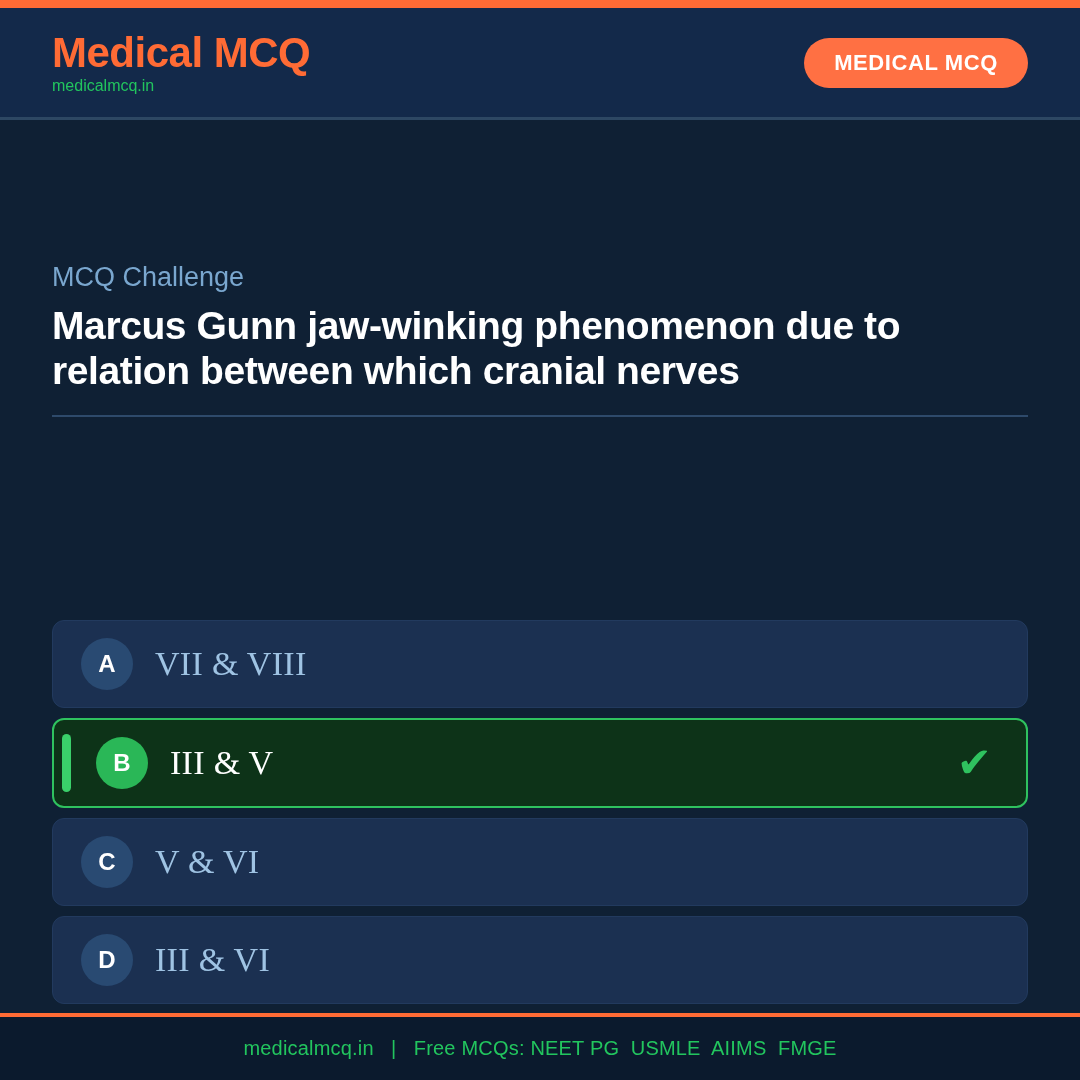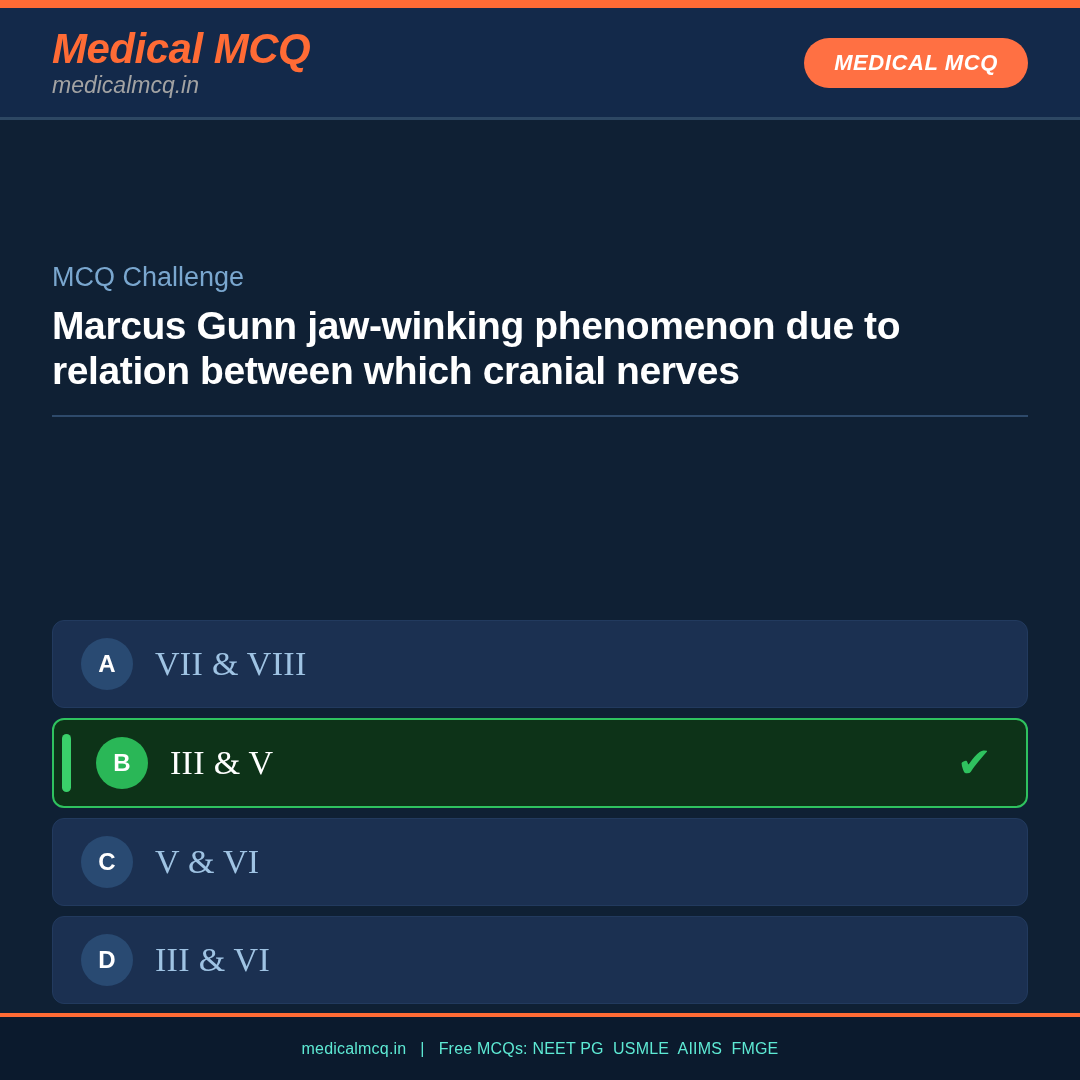"Medical MCQ" .header { font-style: italic -> none }
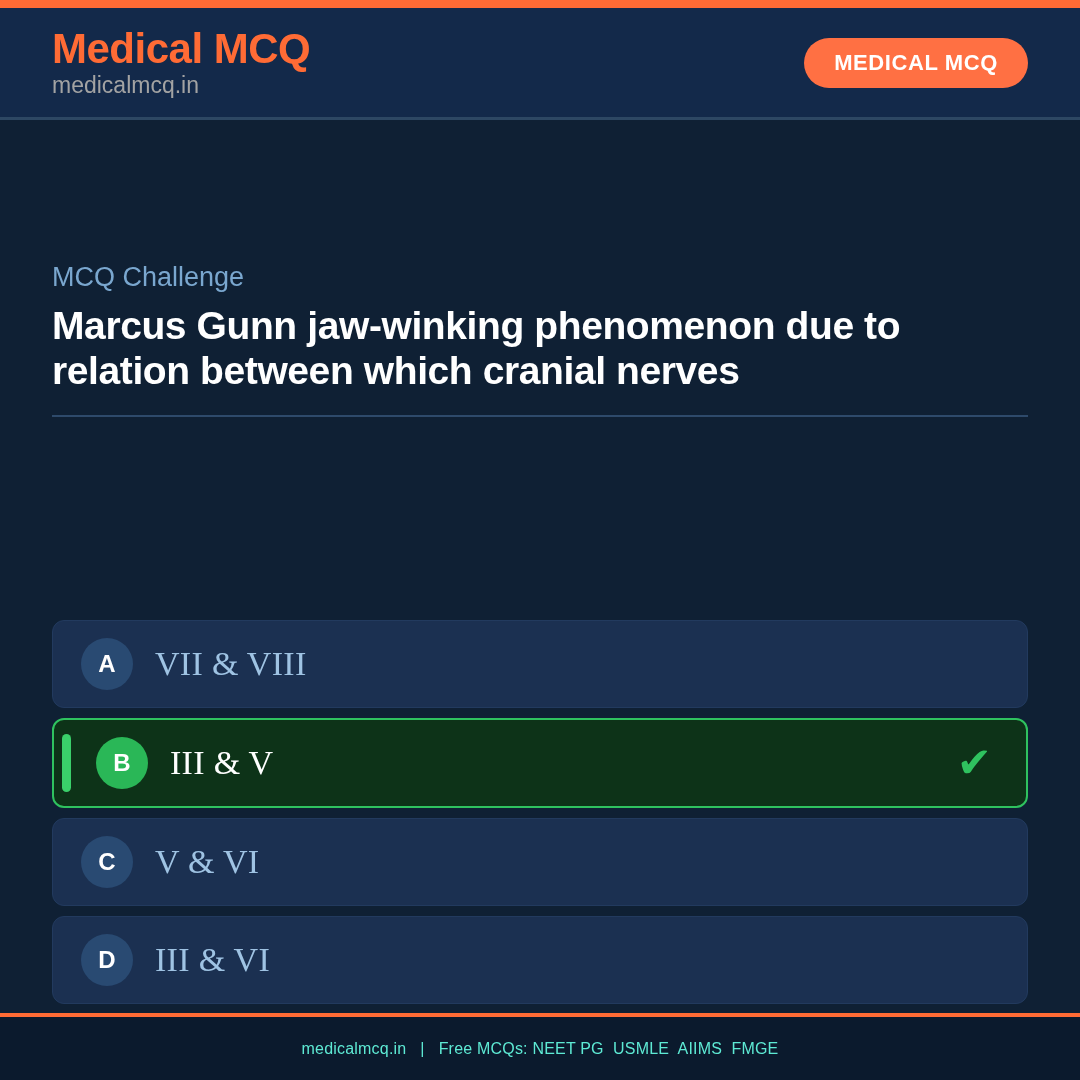"medicalmcq.in" .brand-sub { color: #a3a3a3 -> #22c55e; font-size: 23px -> 16px }
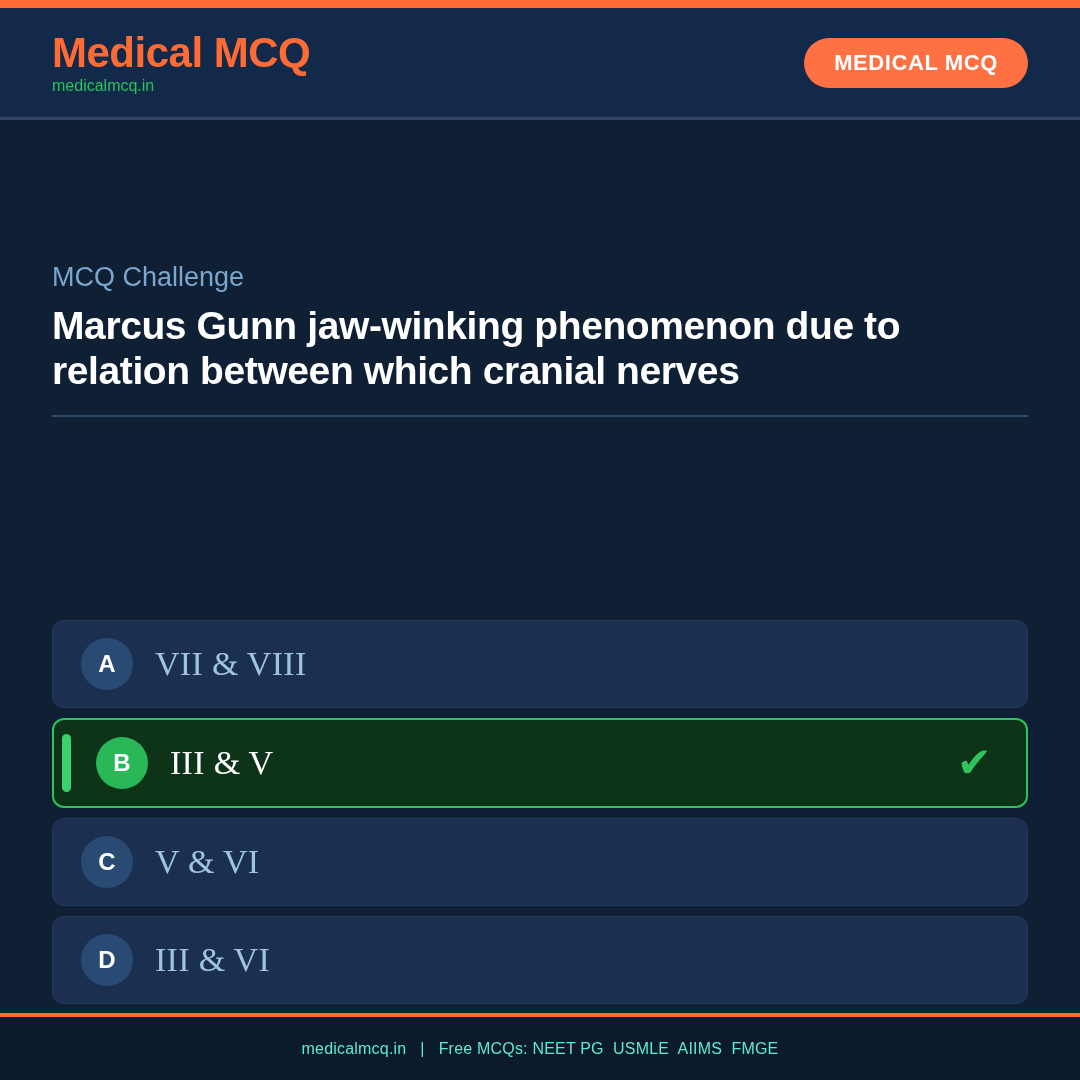"medicalmcq.in | Free MCQs: NEET" .footer-text { color: #5eead4 -> #22c55e; font-size: 16px -> 20px }
